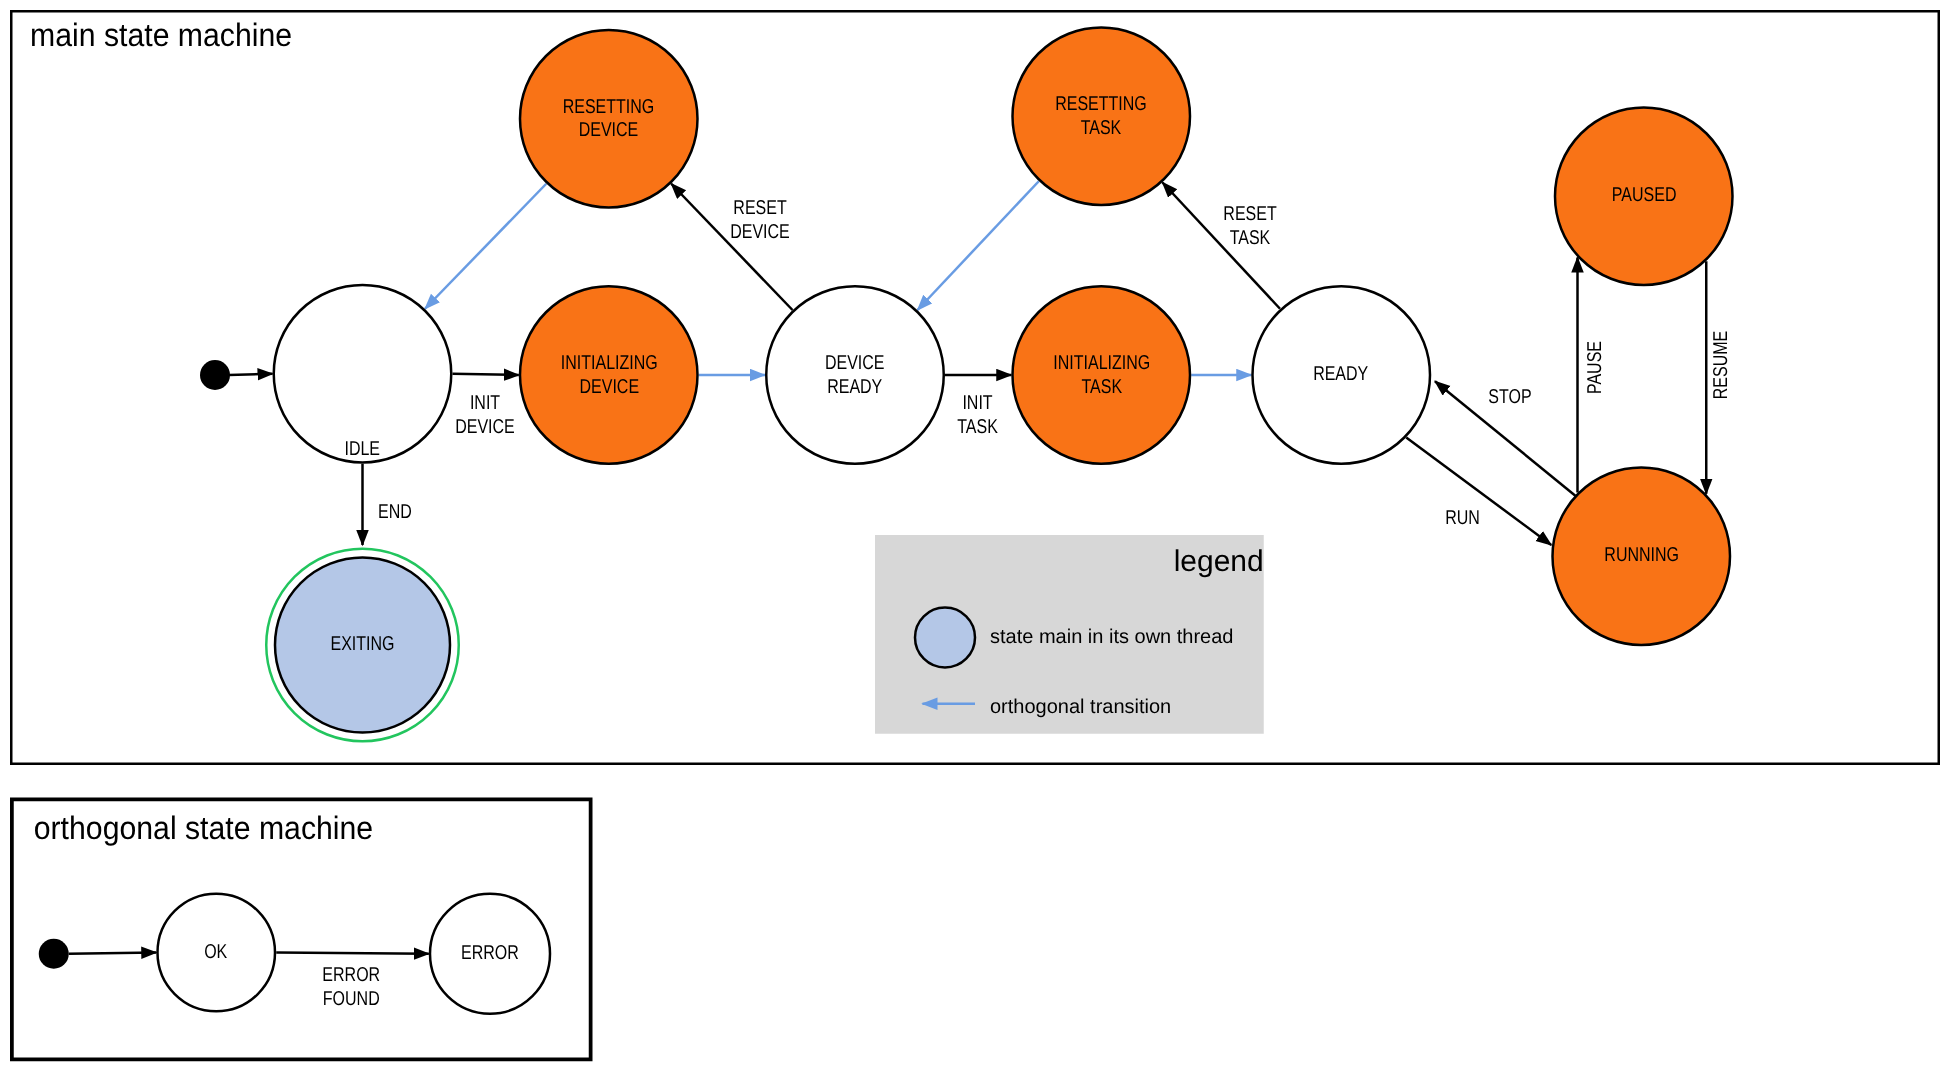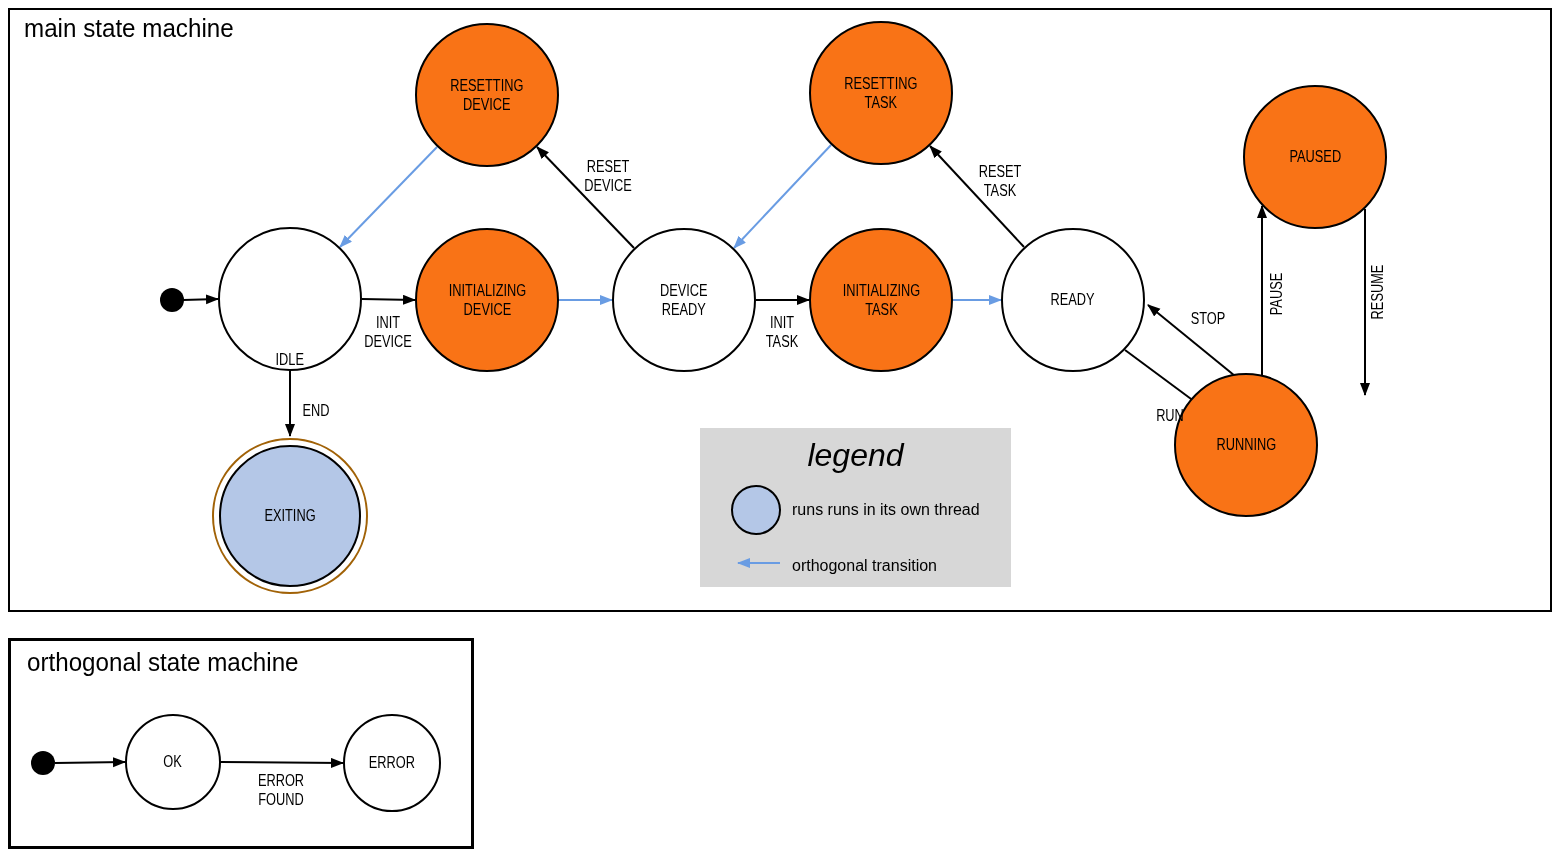"legend" .legend-title { font-size: 32px -> 24px; font-style: italic -> none; text-align: center -> right }
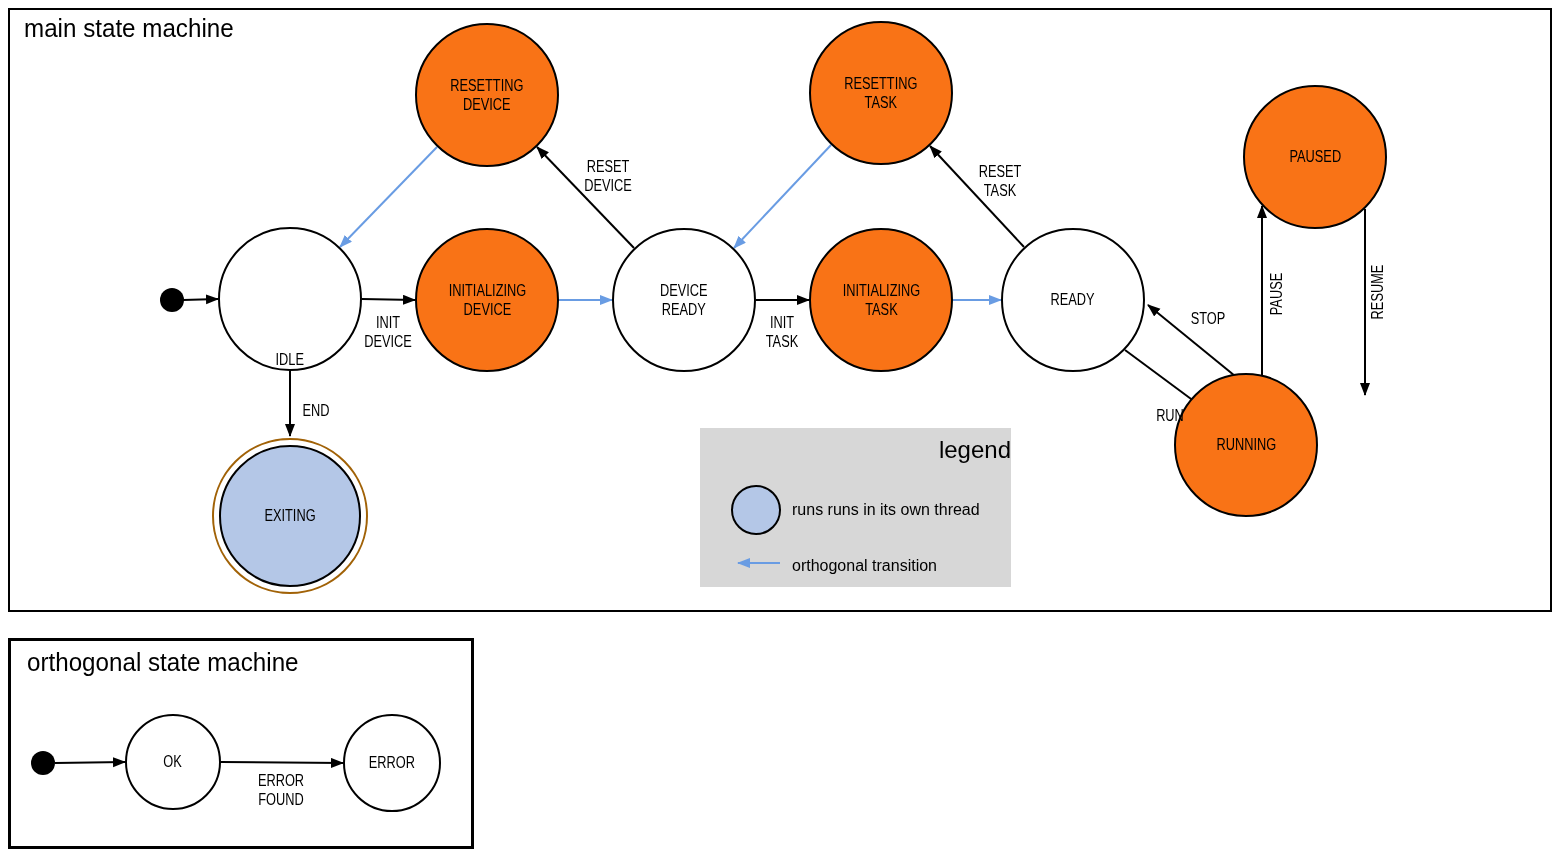"RUNNING" div.node { left: 1174px -> 1241px }
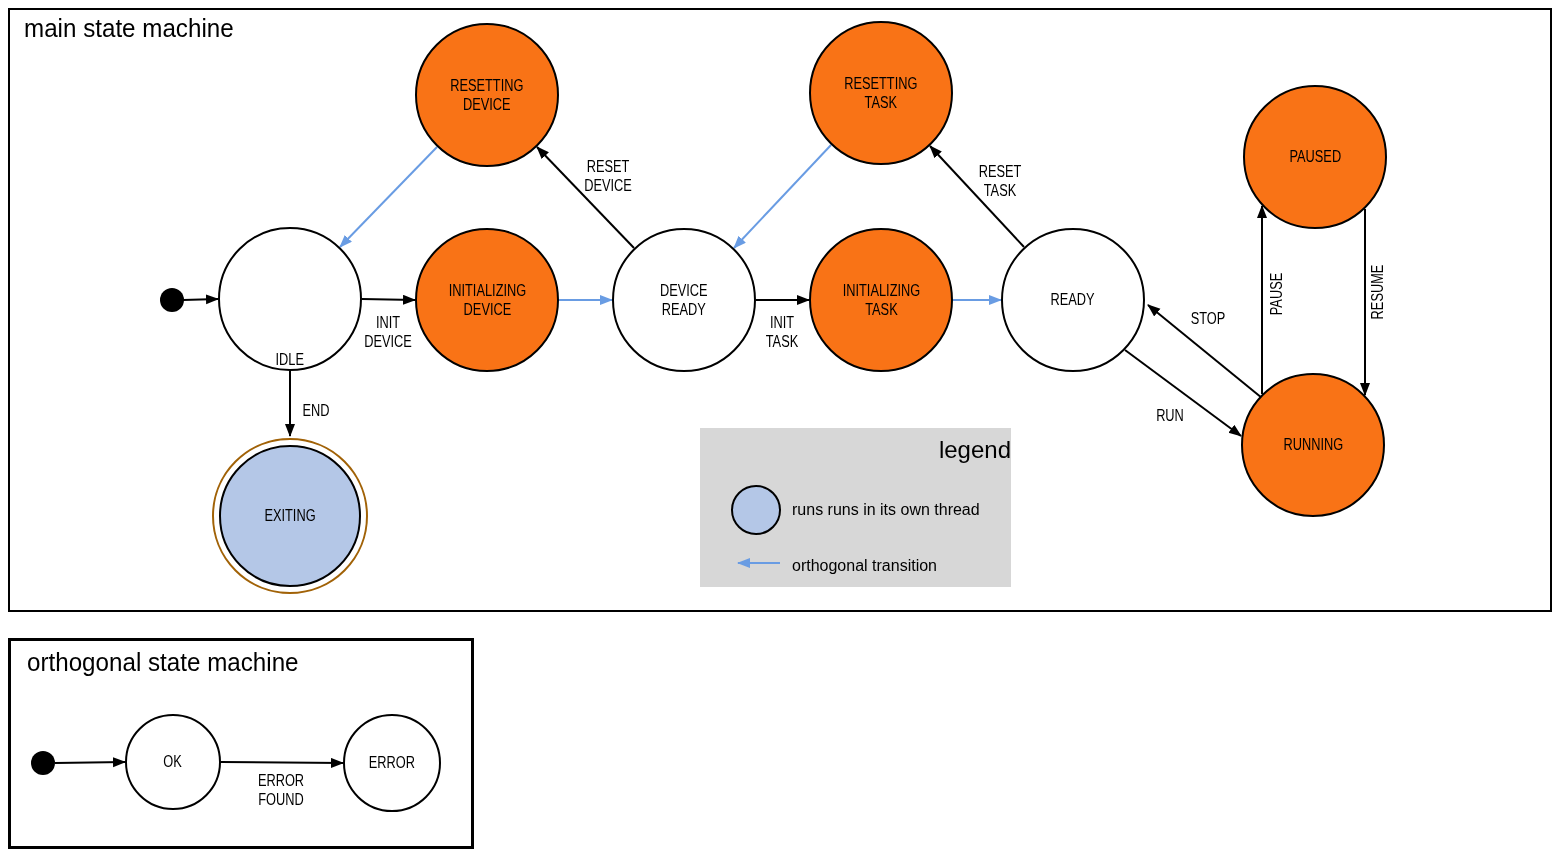"EXITING" .final-outer { border: 2px solid #a16207 -> 2px solid #22c55e }
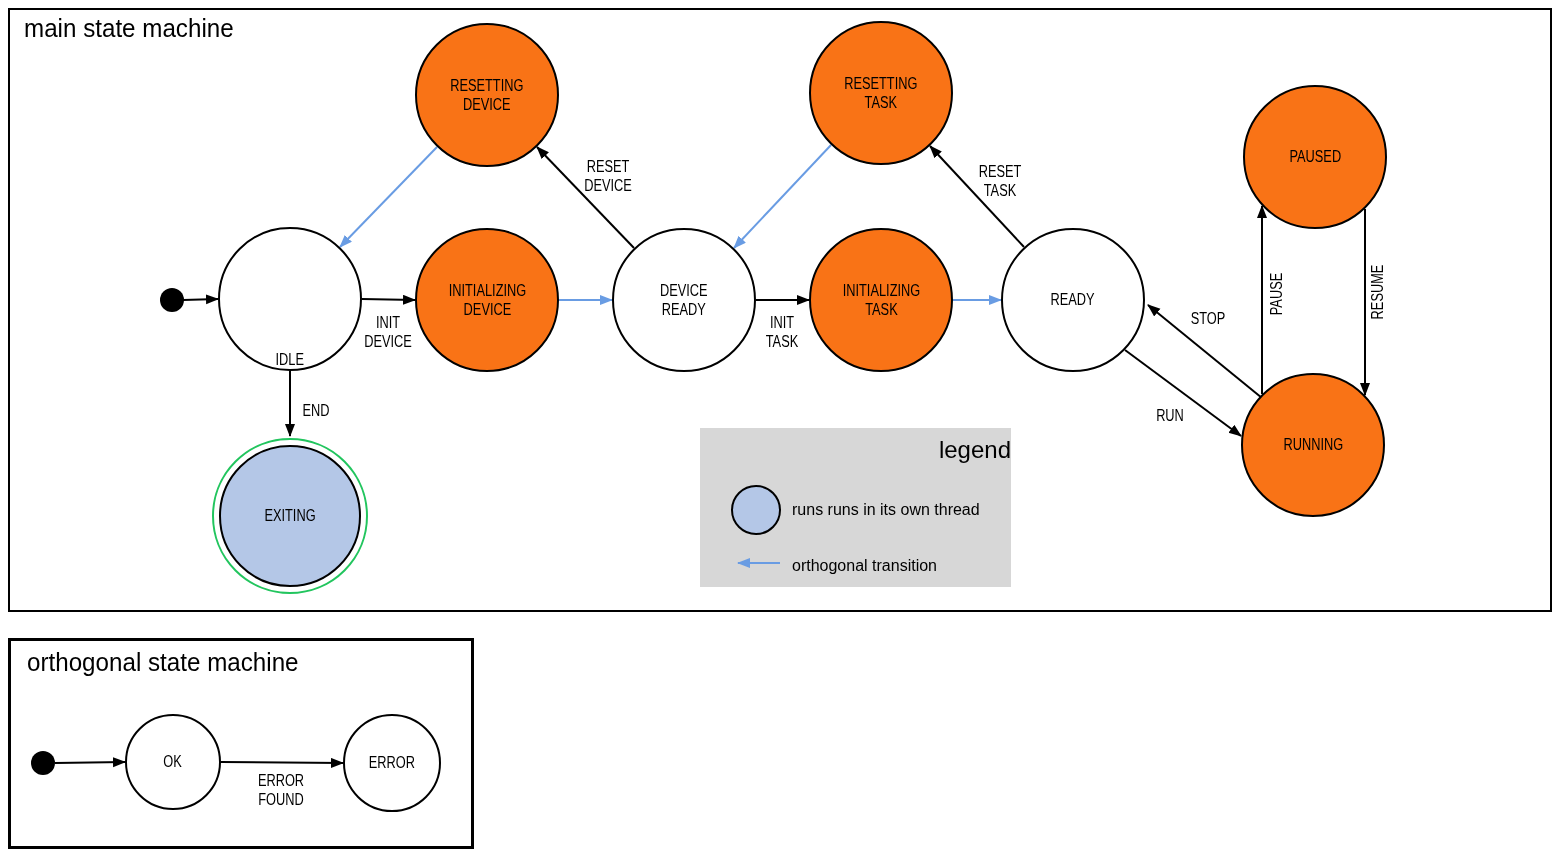"runs runs in its own" div.legend-text { text: runs runs -> state main }
